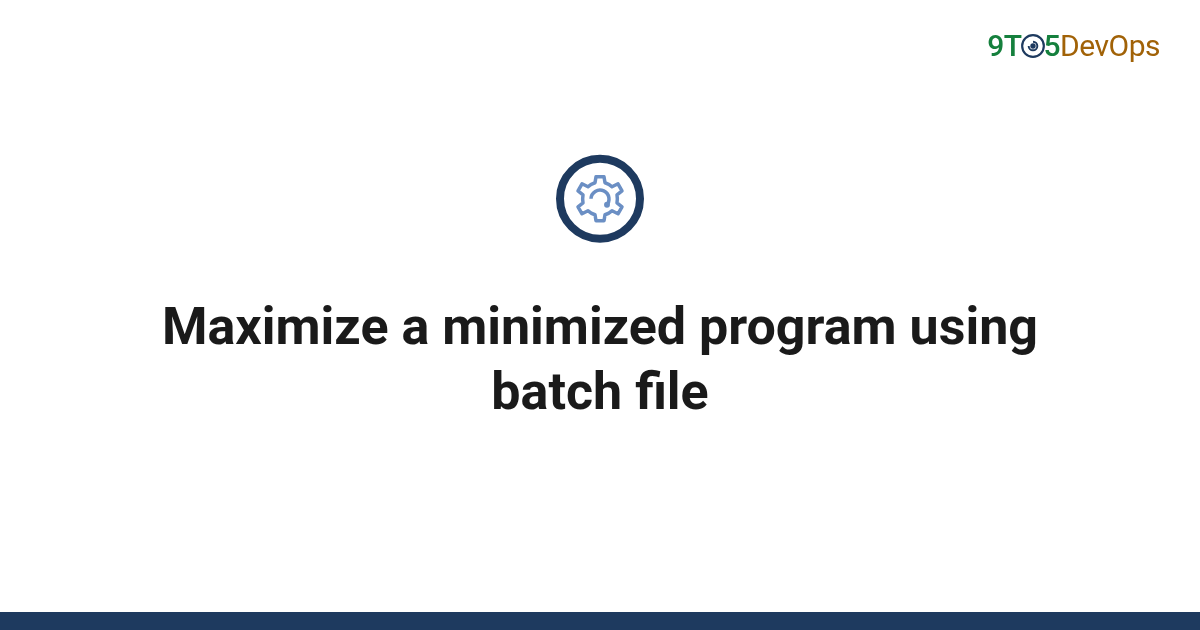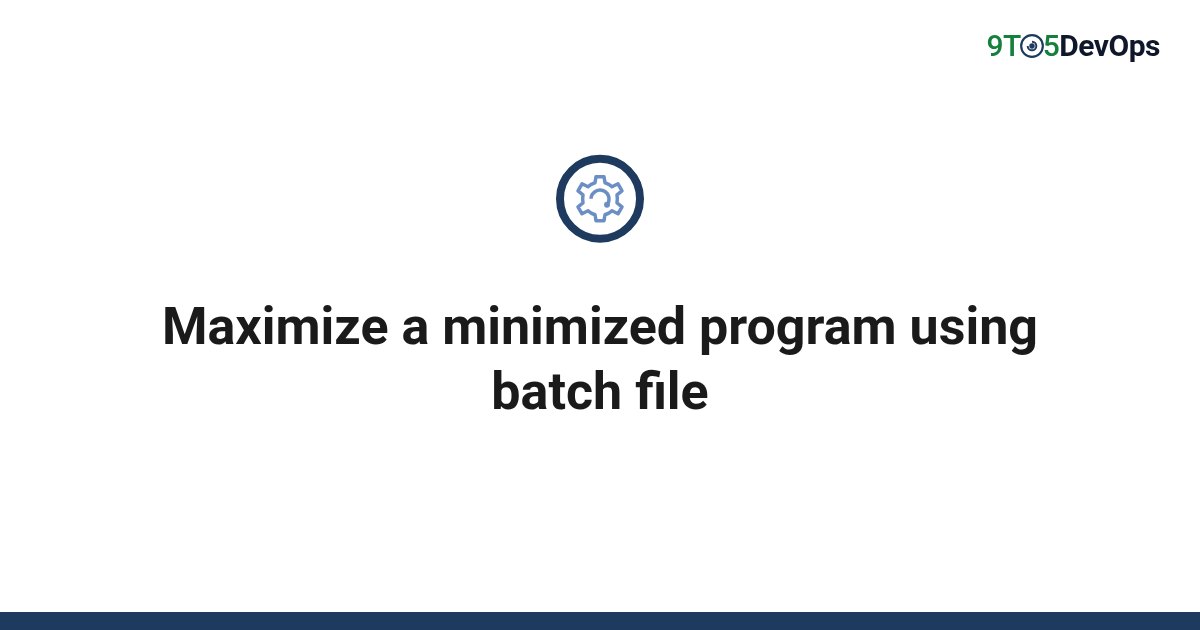"DevOps" .logo-light { color: #0f172a -> #a16207; font-weight: 700 -> 400 }
